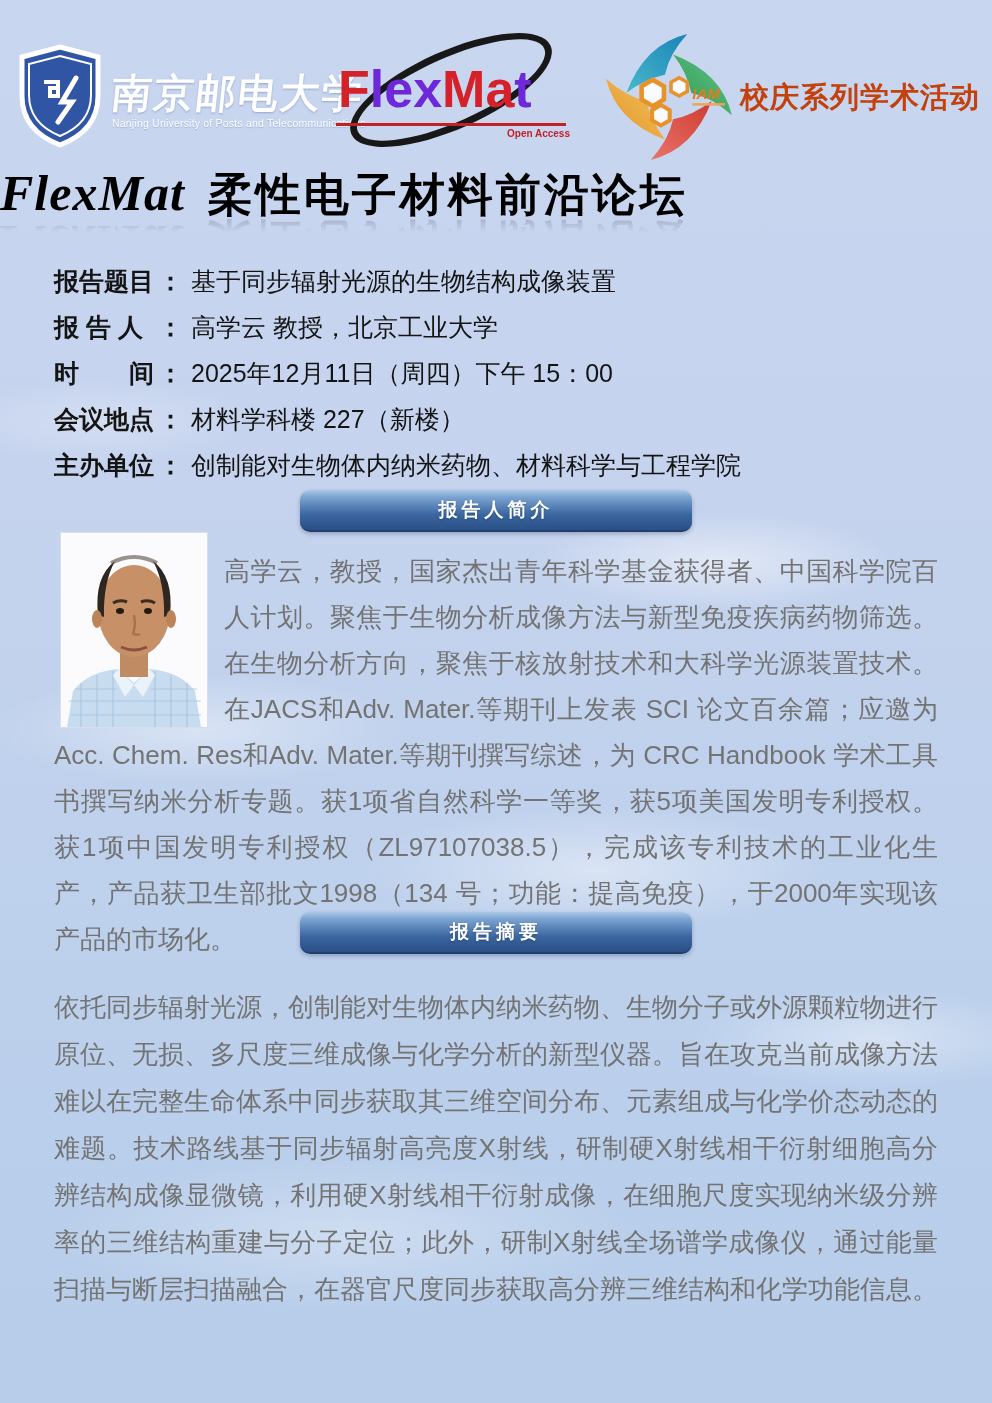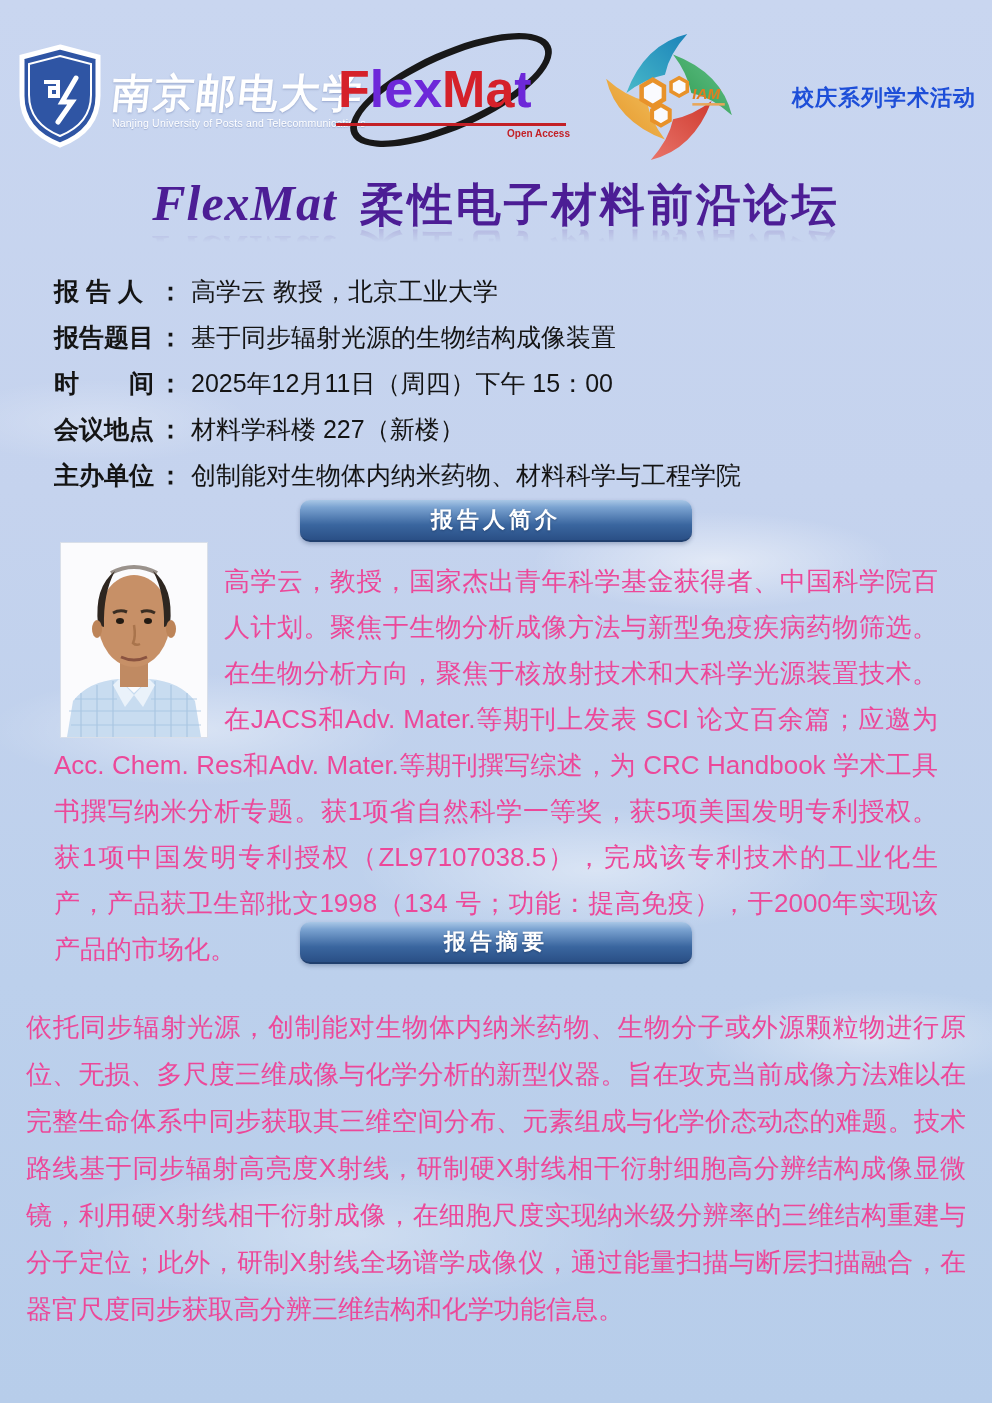"校庆系列学术活动" .badge { color: #1d4ed8 -> #c2410c; font-size: 22px -> 29px }
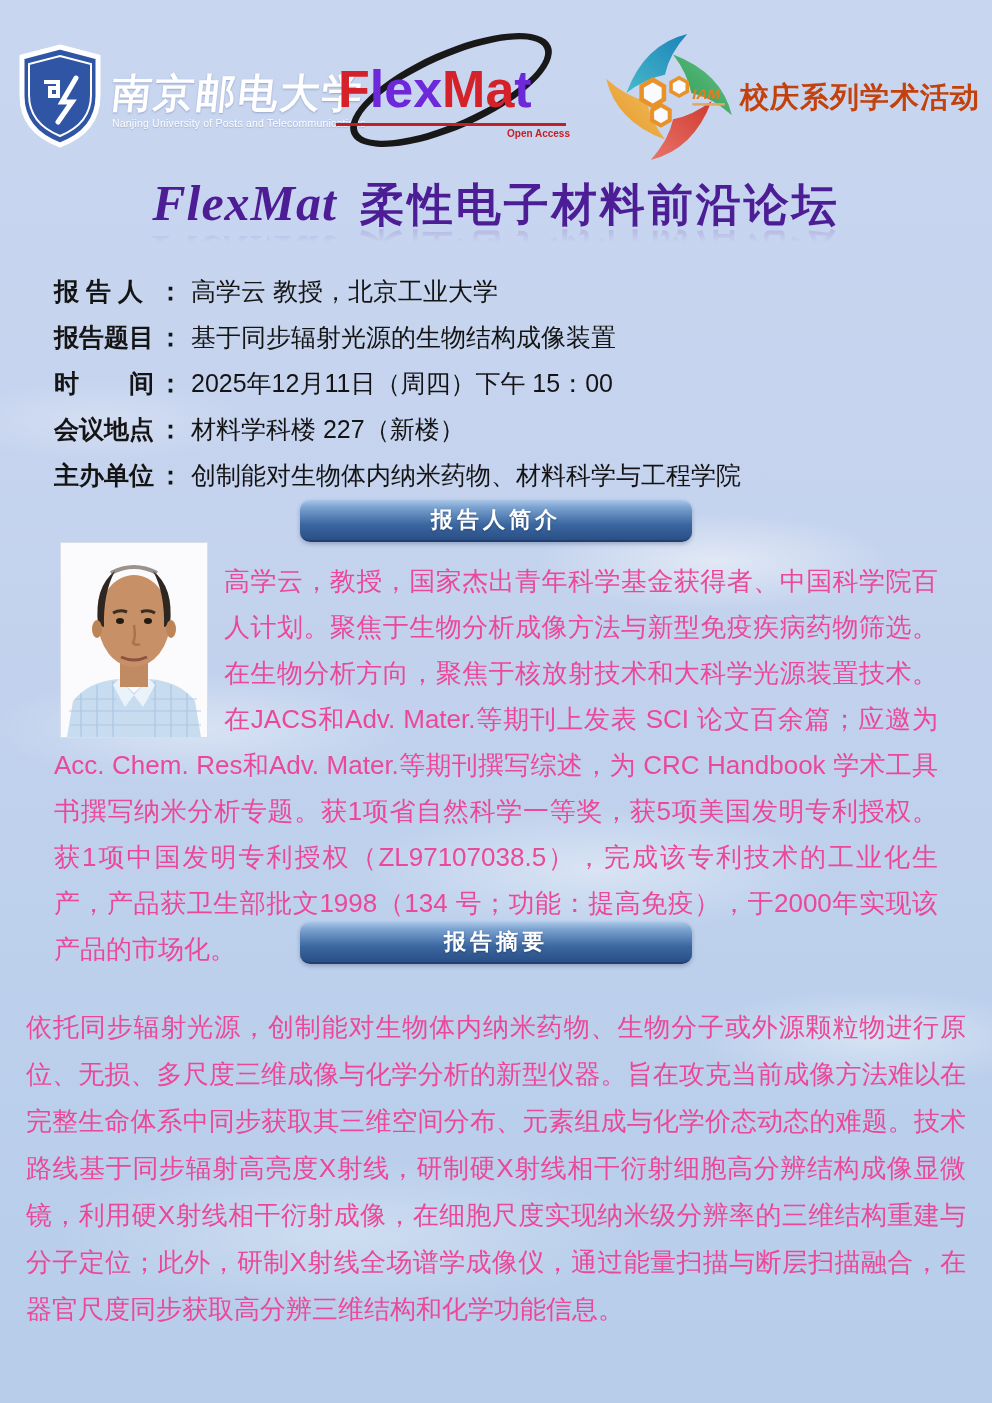"FlexMat 柔性电子材料前沿论坛" .main-title { color: #4c1d95 -> #000000; margin: 12px 0 0 0 -> 2px 0 0 0; text-align: center -> none }
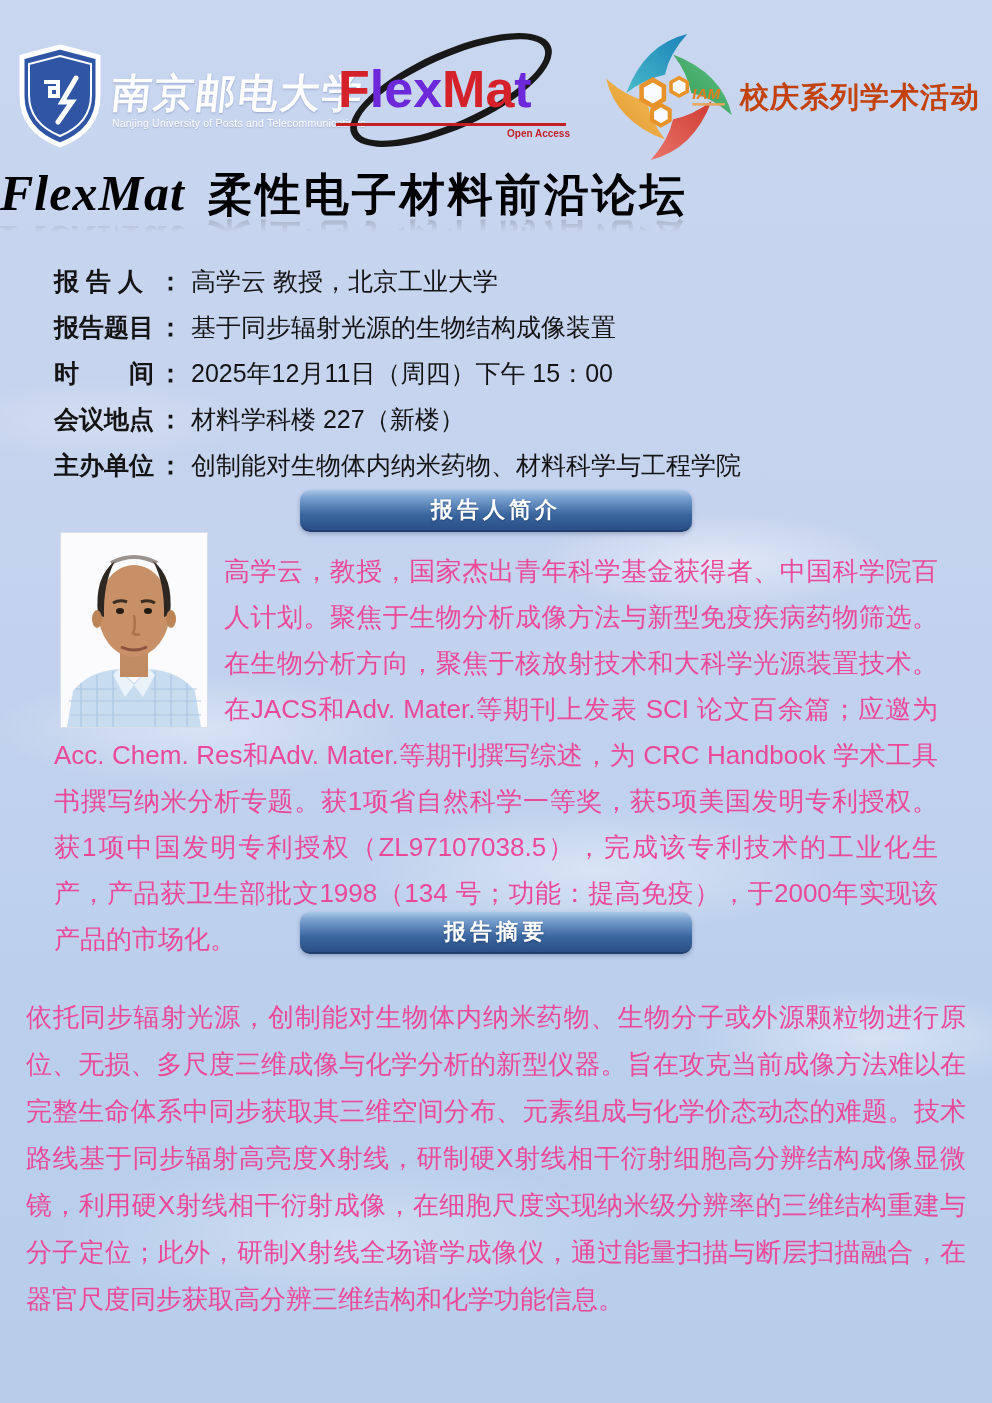"报 告 人 ： 高学云" div.info-row { order: before "报告题目 ： 基于同步辐射光源的生物结构成像装置" -> after "报告题目 ： 基于同步辐射光源的生物结构成像装置" }
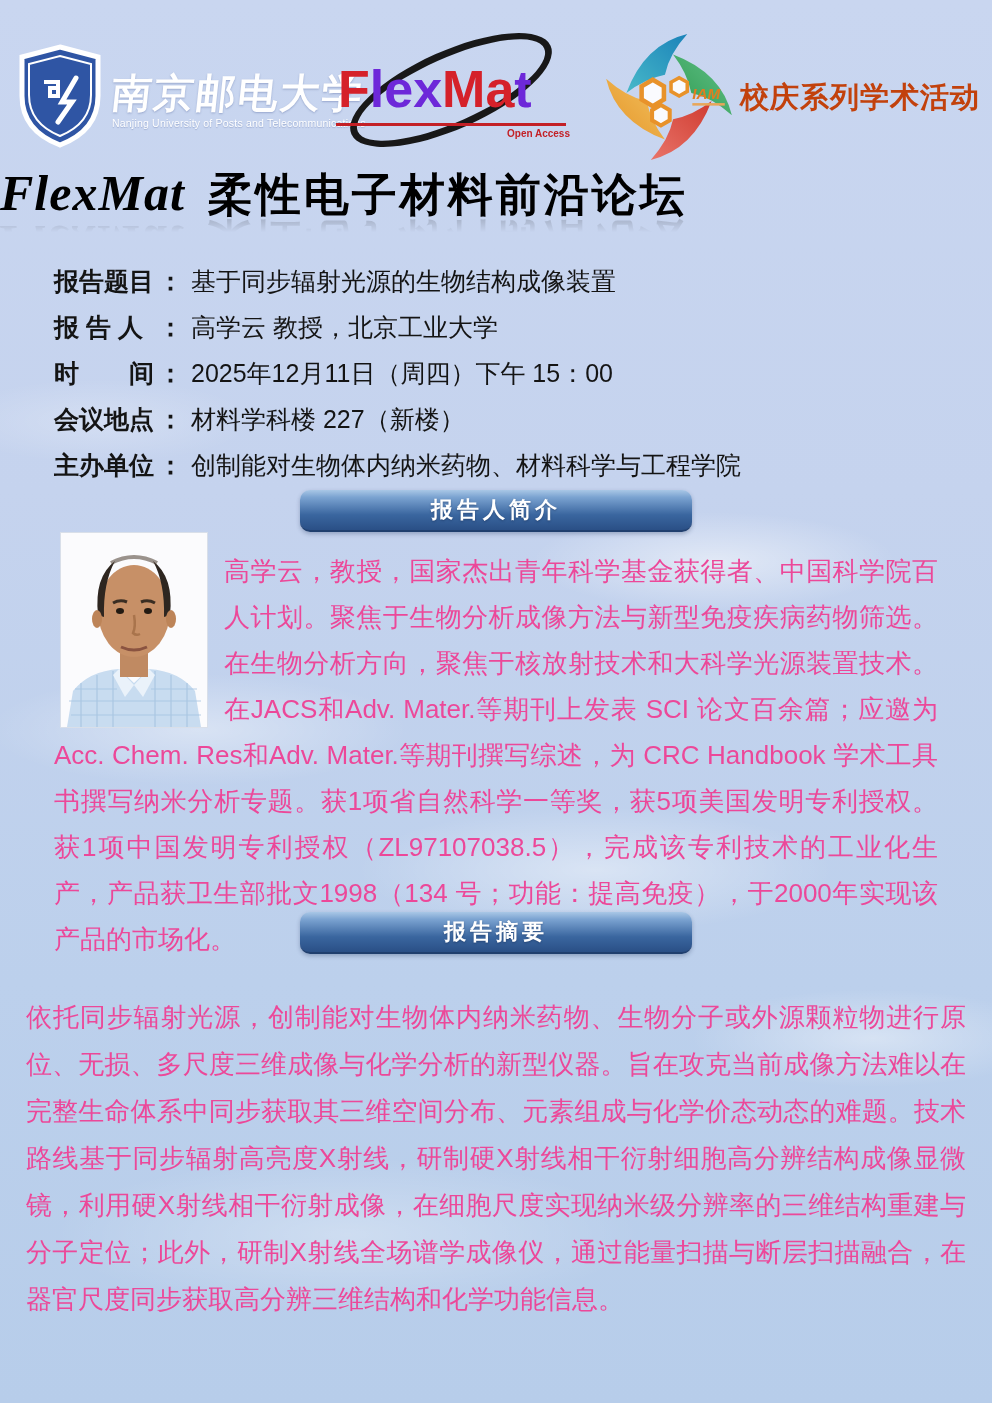"报告人简介" .banner span { font-size: 22px -> 19px }
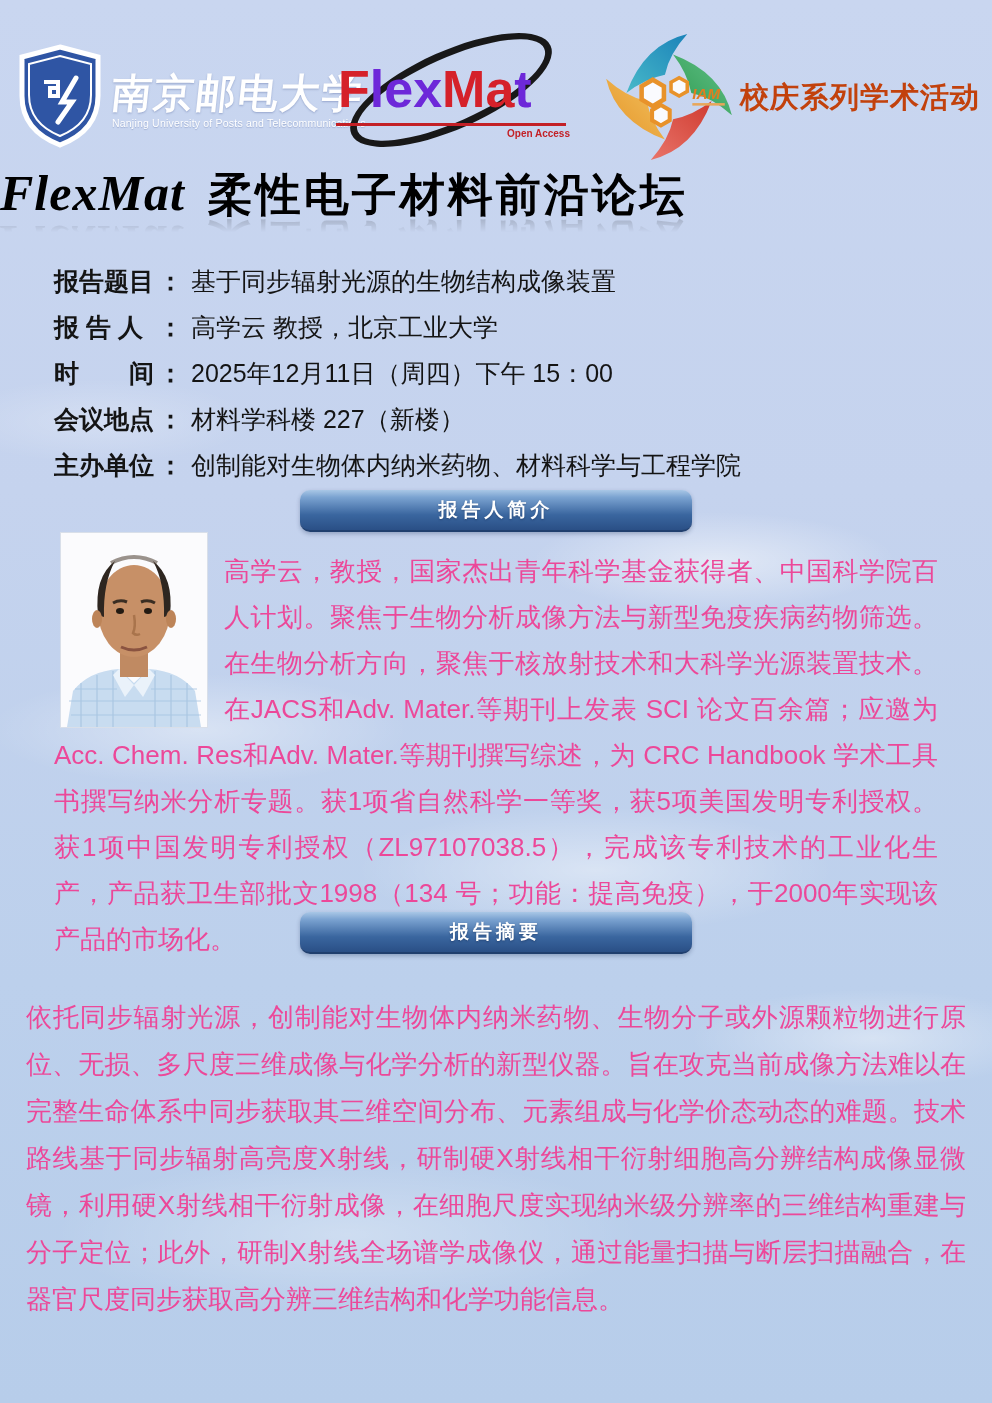"高学云，教授，国家杰出青年科学基金获得者、中国科学院百人计划。聚焦于生物分析成像" .para { color: #ec4899 -> #737373 }
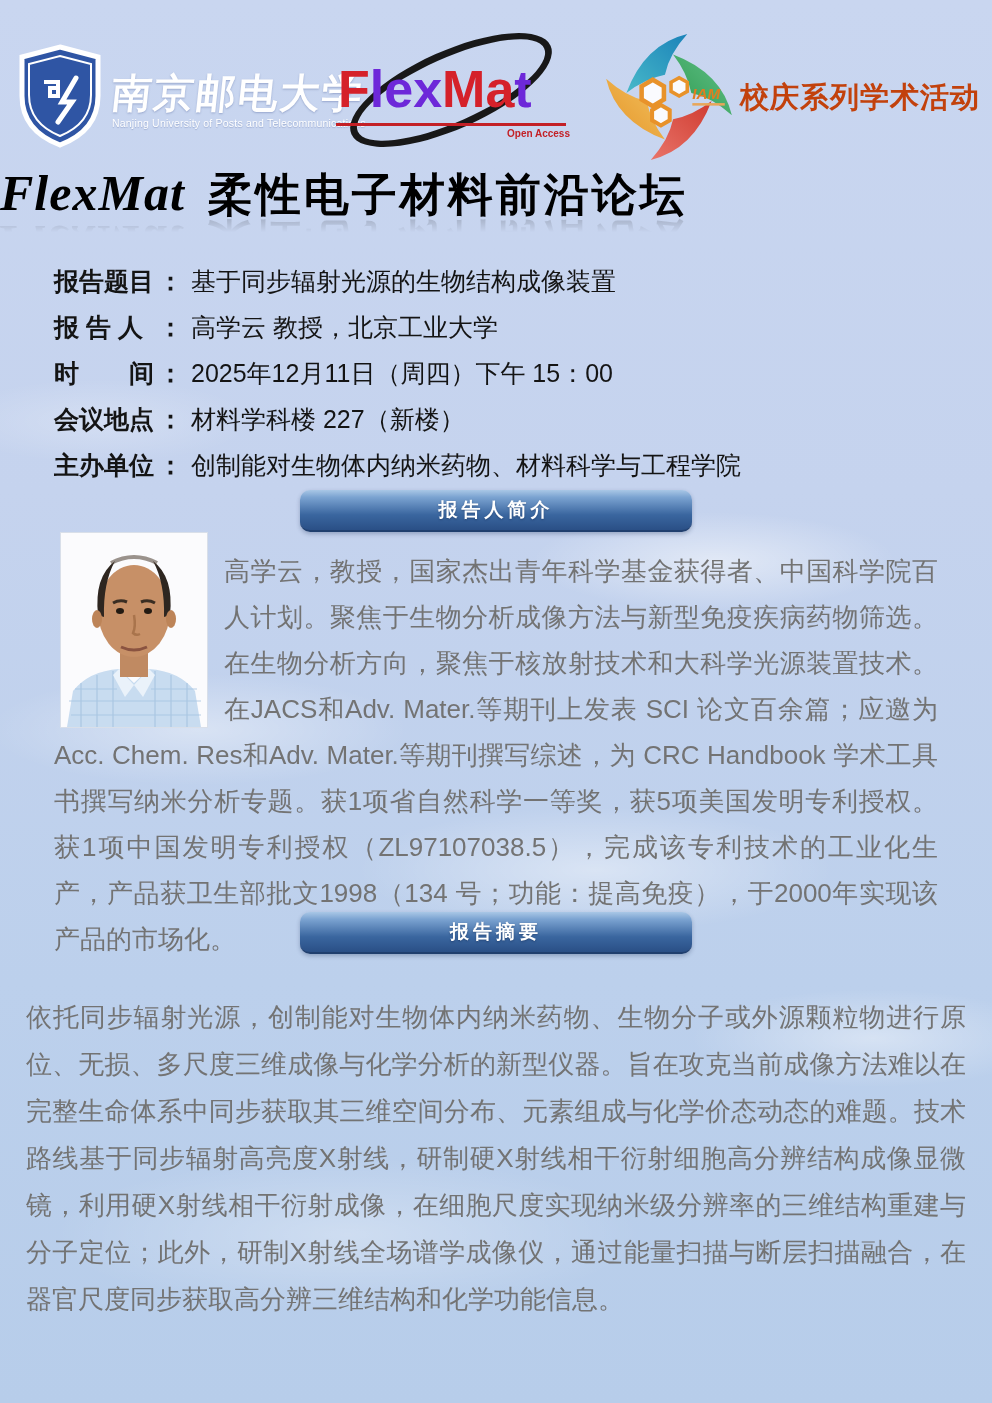"依托同步辐射光源，创制能对生物体内纳米药物、生物分子或外源颗粒物进行原位、无损、" .abstract-body { margin-top: 40px -> 30px; padding: 0 26px -> 0 54px }
